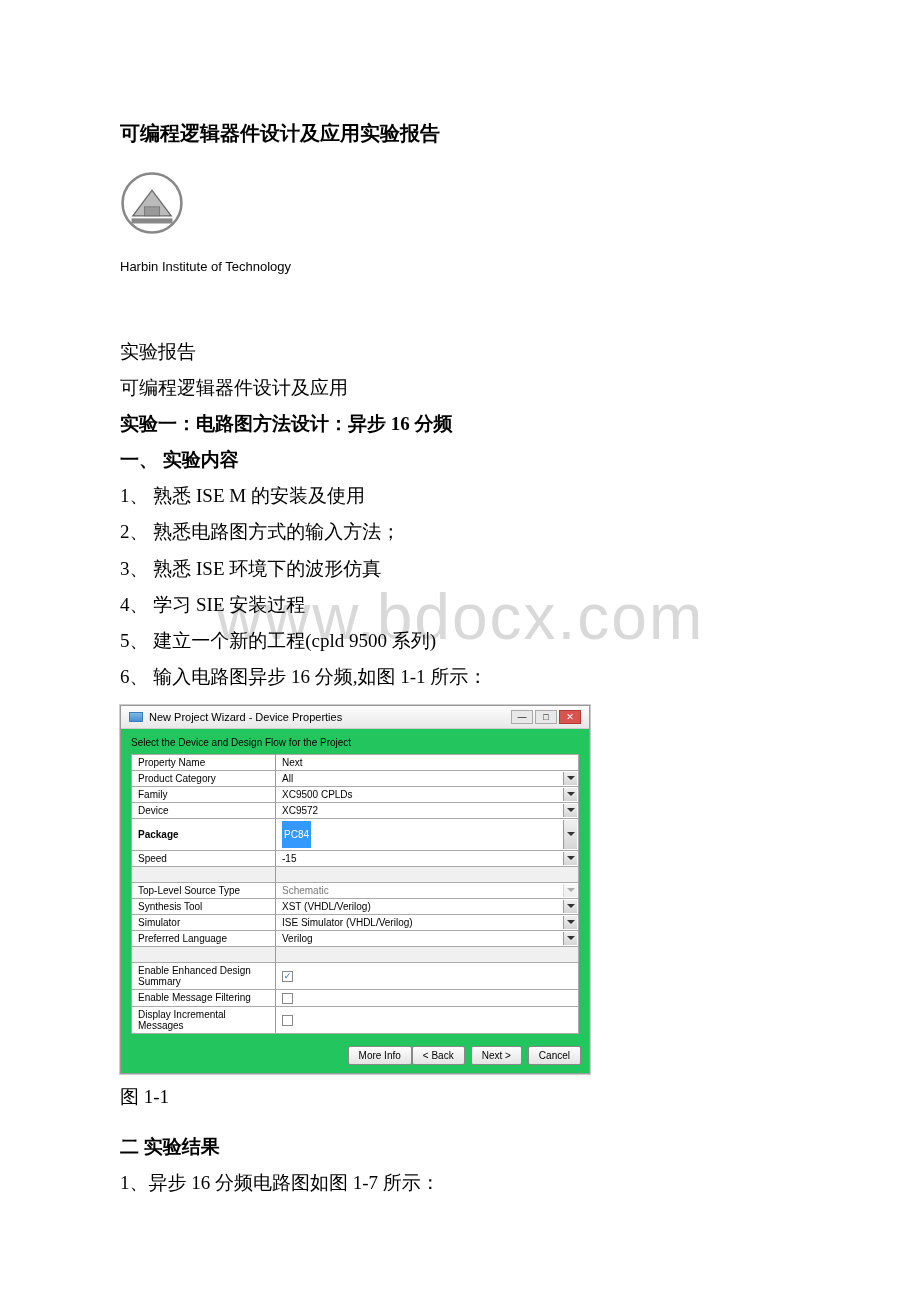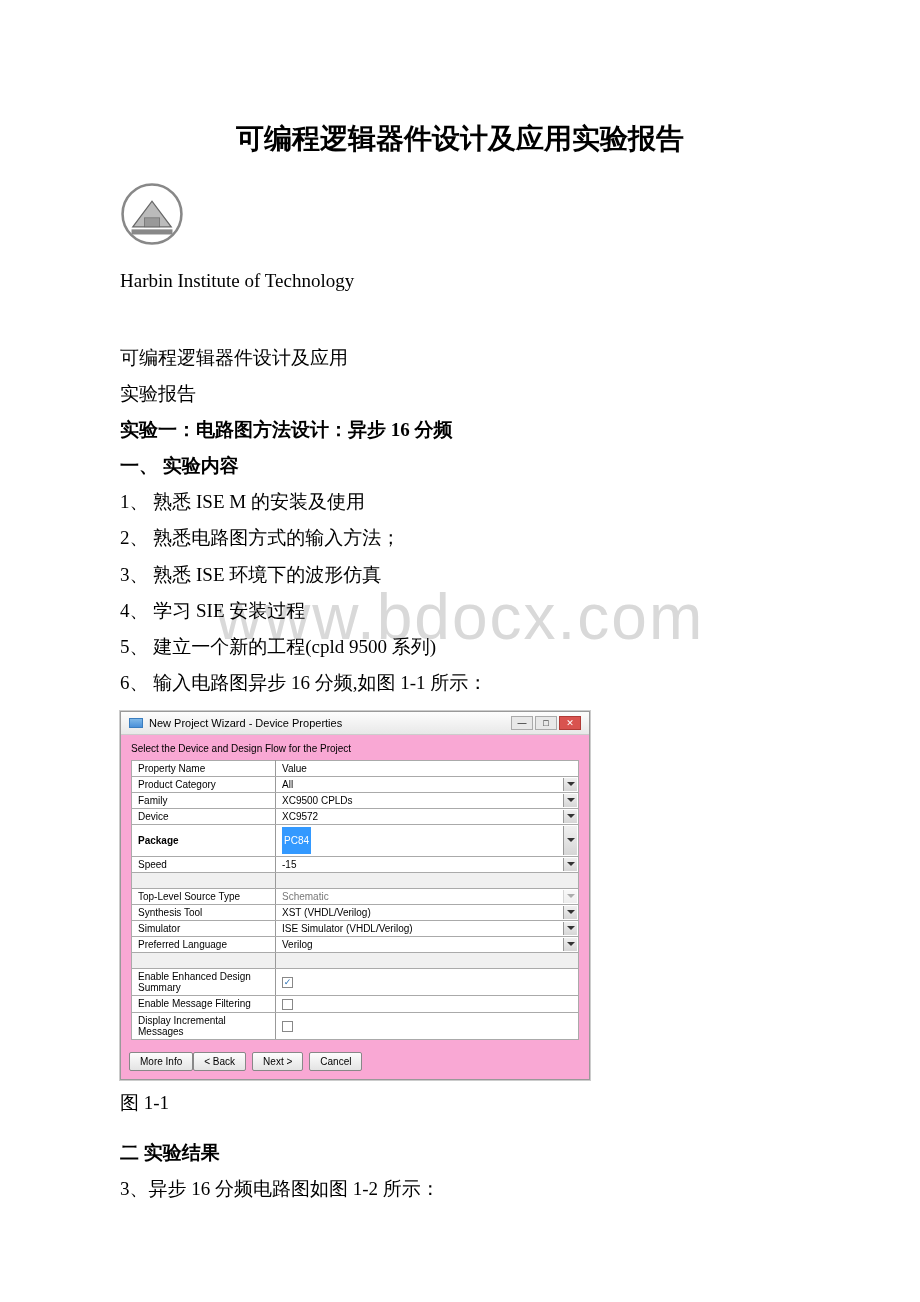"可编程逻辑器件设计及应用实验报告" .title { font-size: 28px -> 20px; text-align: center -> left }
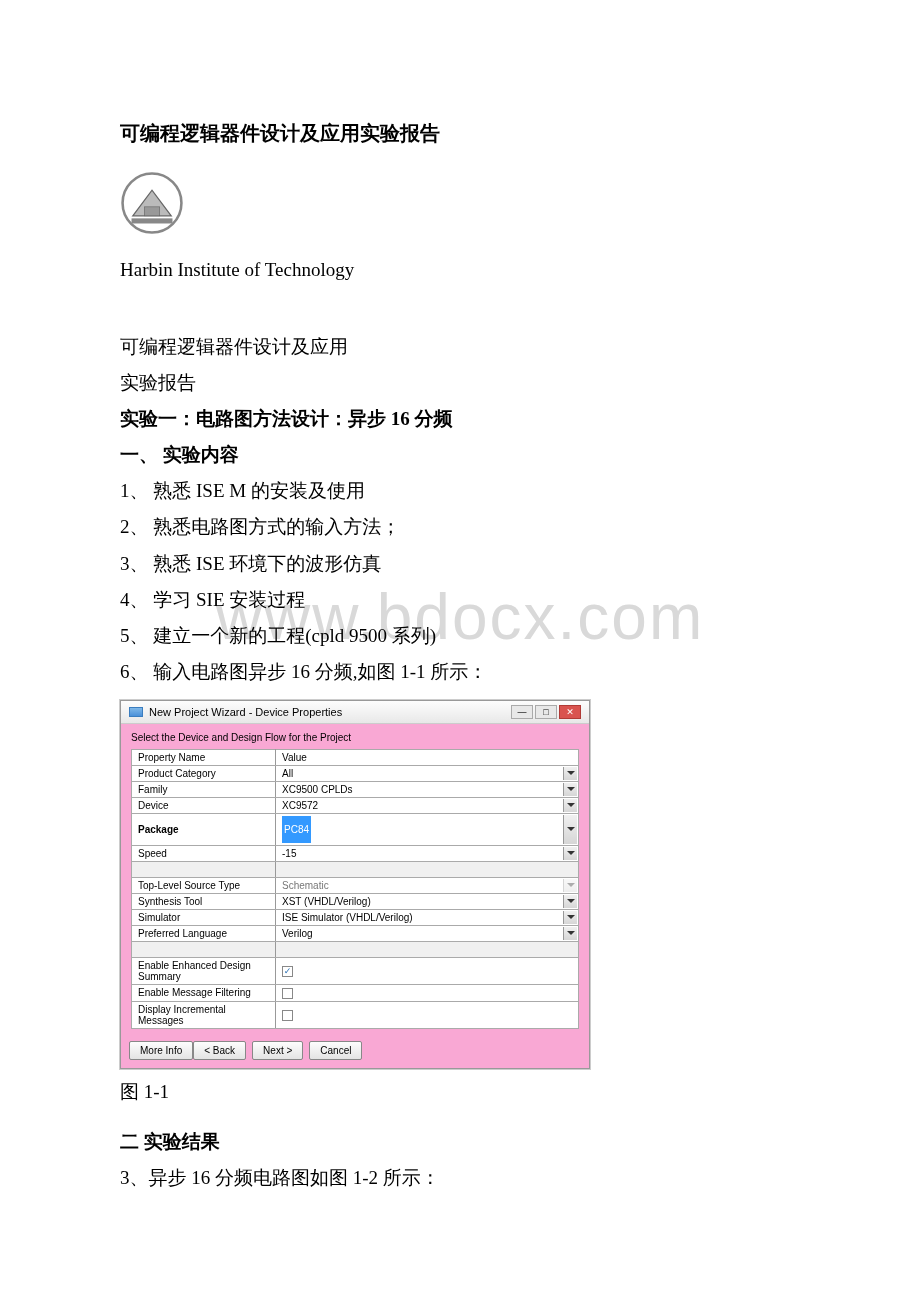"Harbin Institute of Technology" .inst { font-family: Liberation Serif, serif -> Liberation Sans, sans-serif; font-size: 19px -> 13px; margin-bottom: 48px -> 60px }
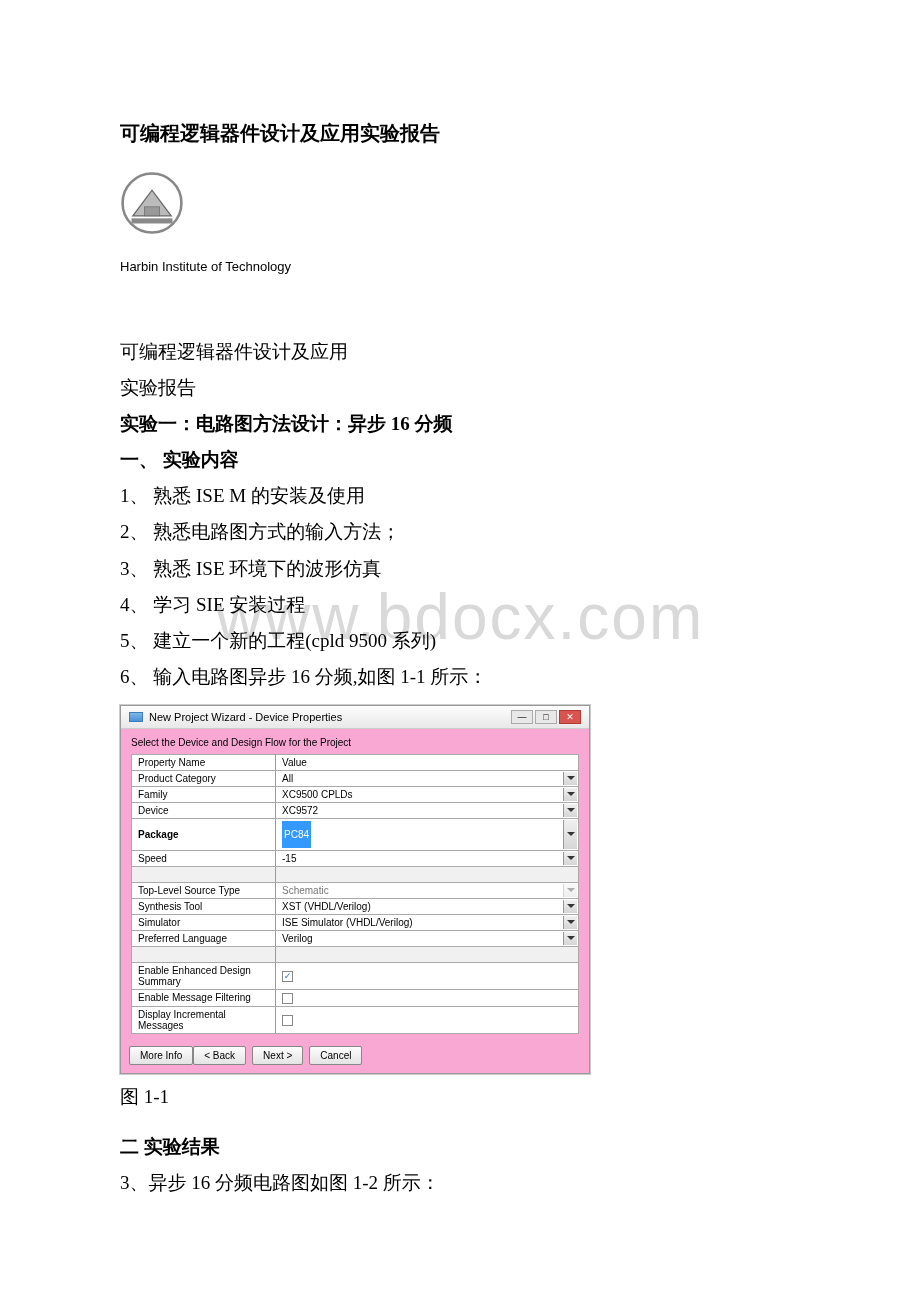"可编程逻辑器件设计及应用" p.para { order: before "实验报告" -> after "实验报告" }
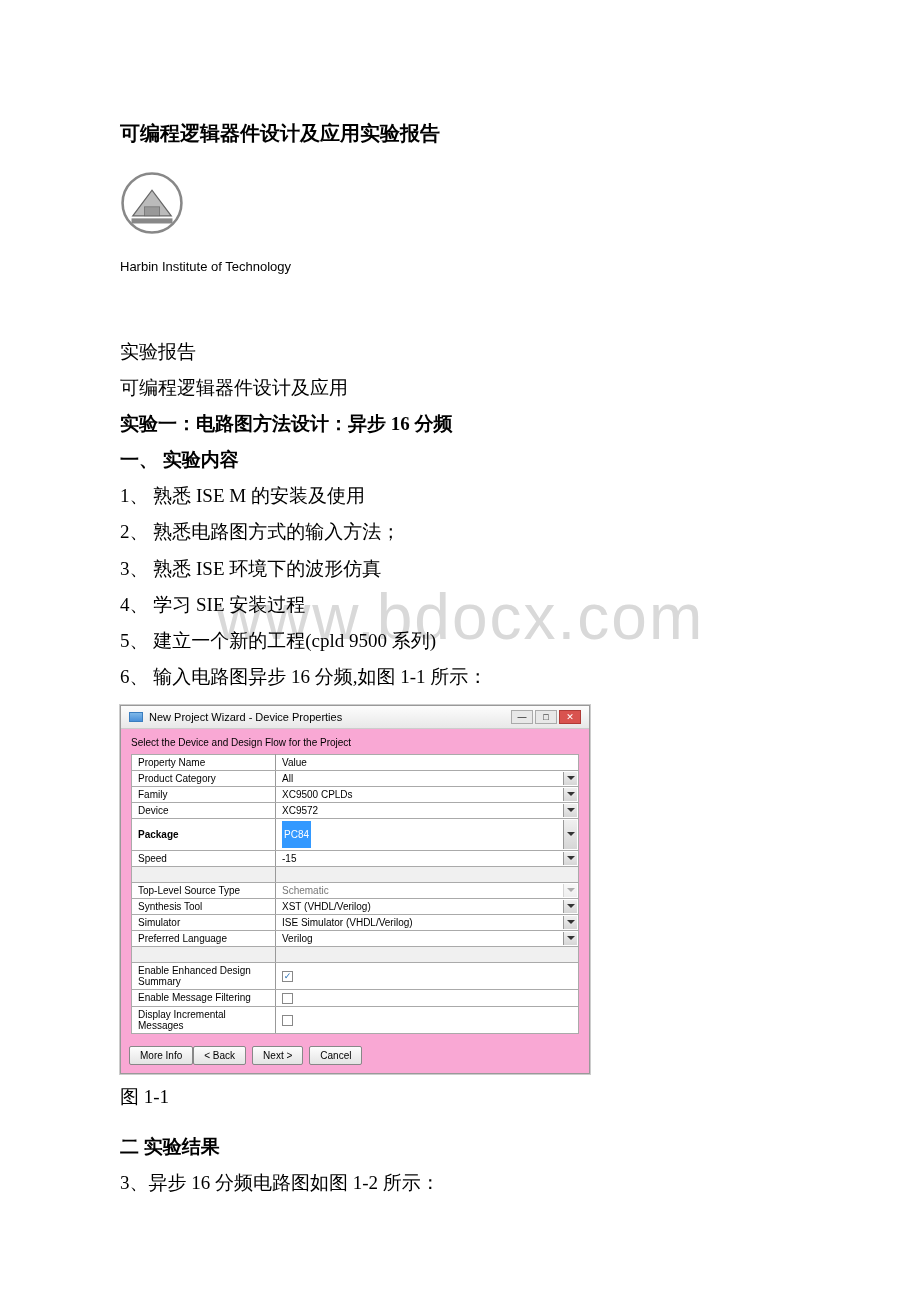"New Project Wizard - Device" .dialog { background: #f9a8d4 -> #22c55e }
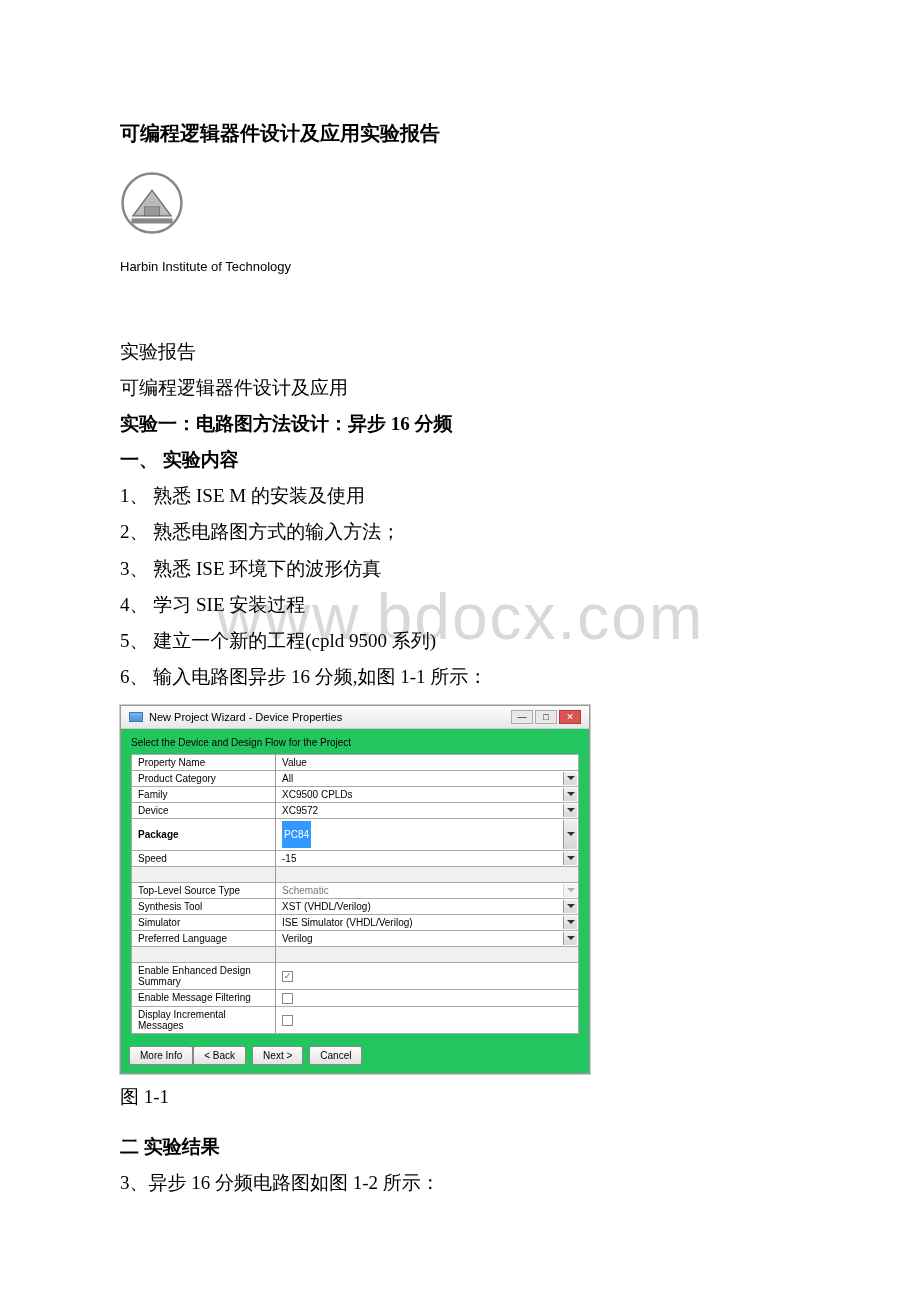"Value" td { text: Value -> Next }
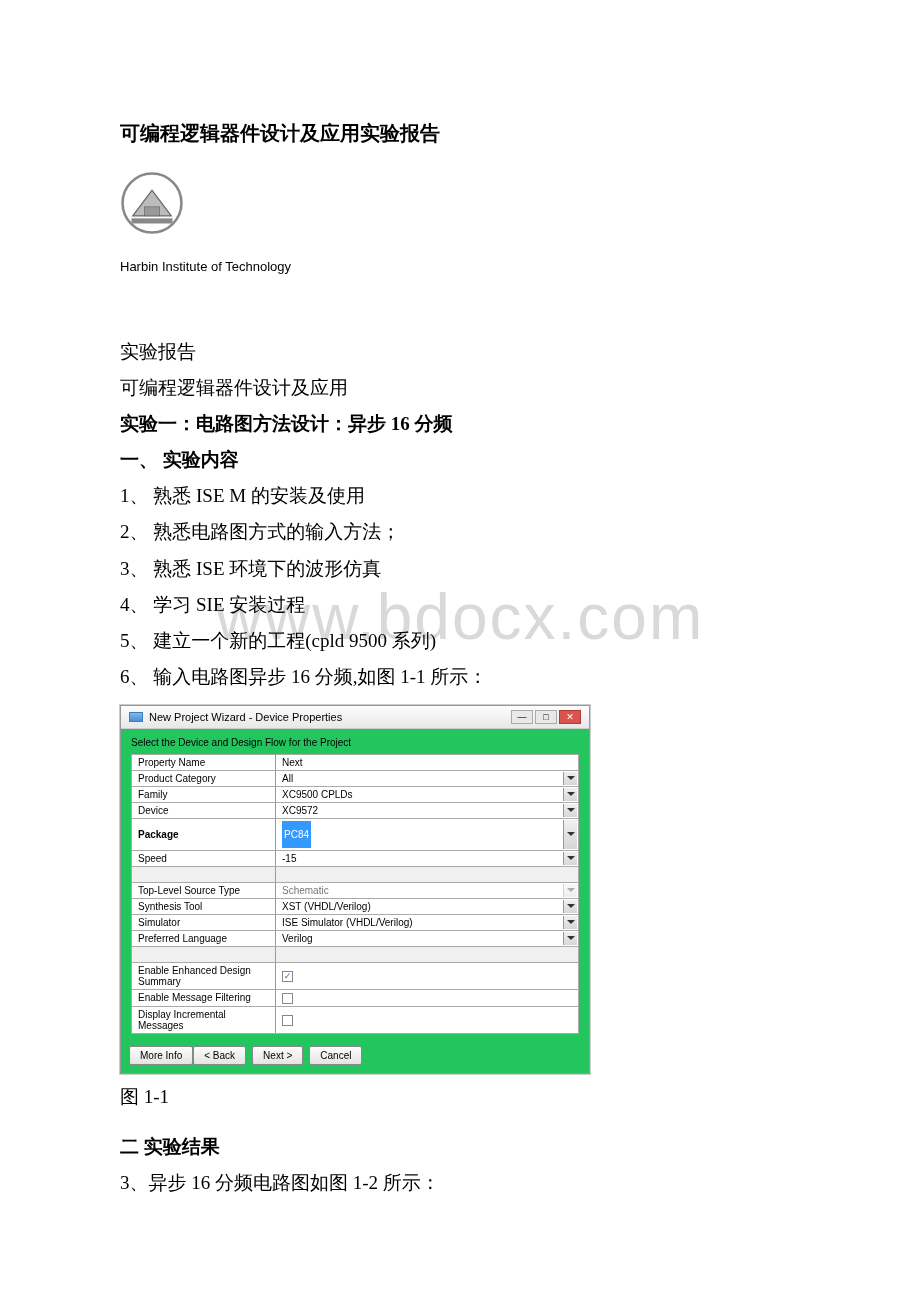"More Info" .dlg-footer { justify-content: flex-start -> flex-end }
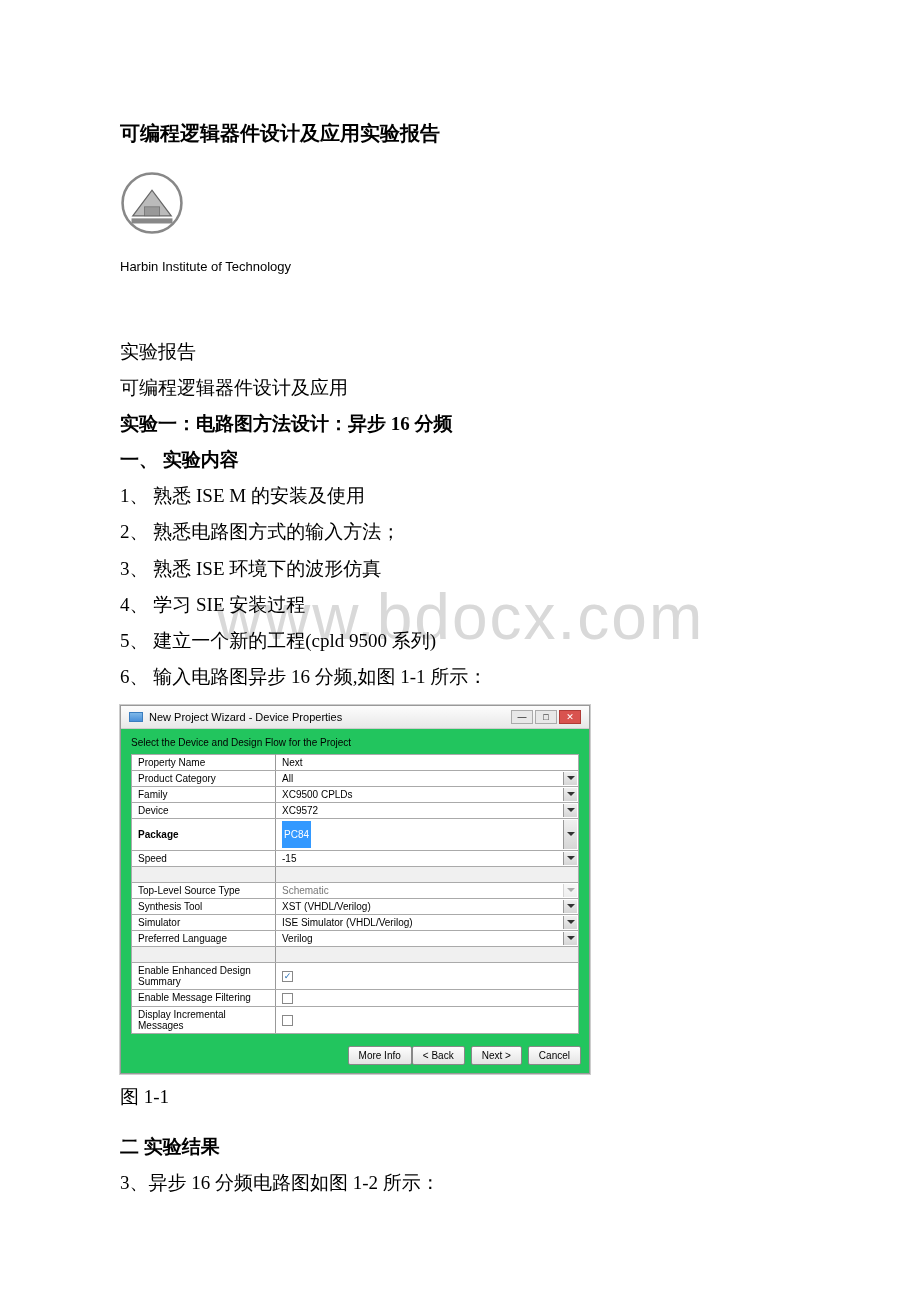"3、异步 16 分频电路图如图 1-2 所示：" p.para { text: 3、异步 16 分频电路图如图 1-2 -> 1、异步 16 分频电路图如图 1-7 }
